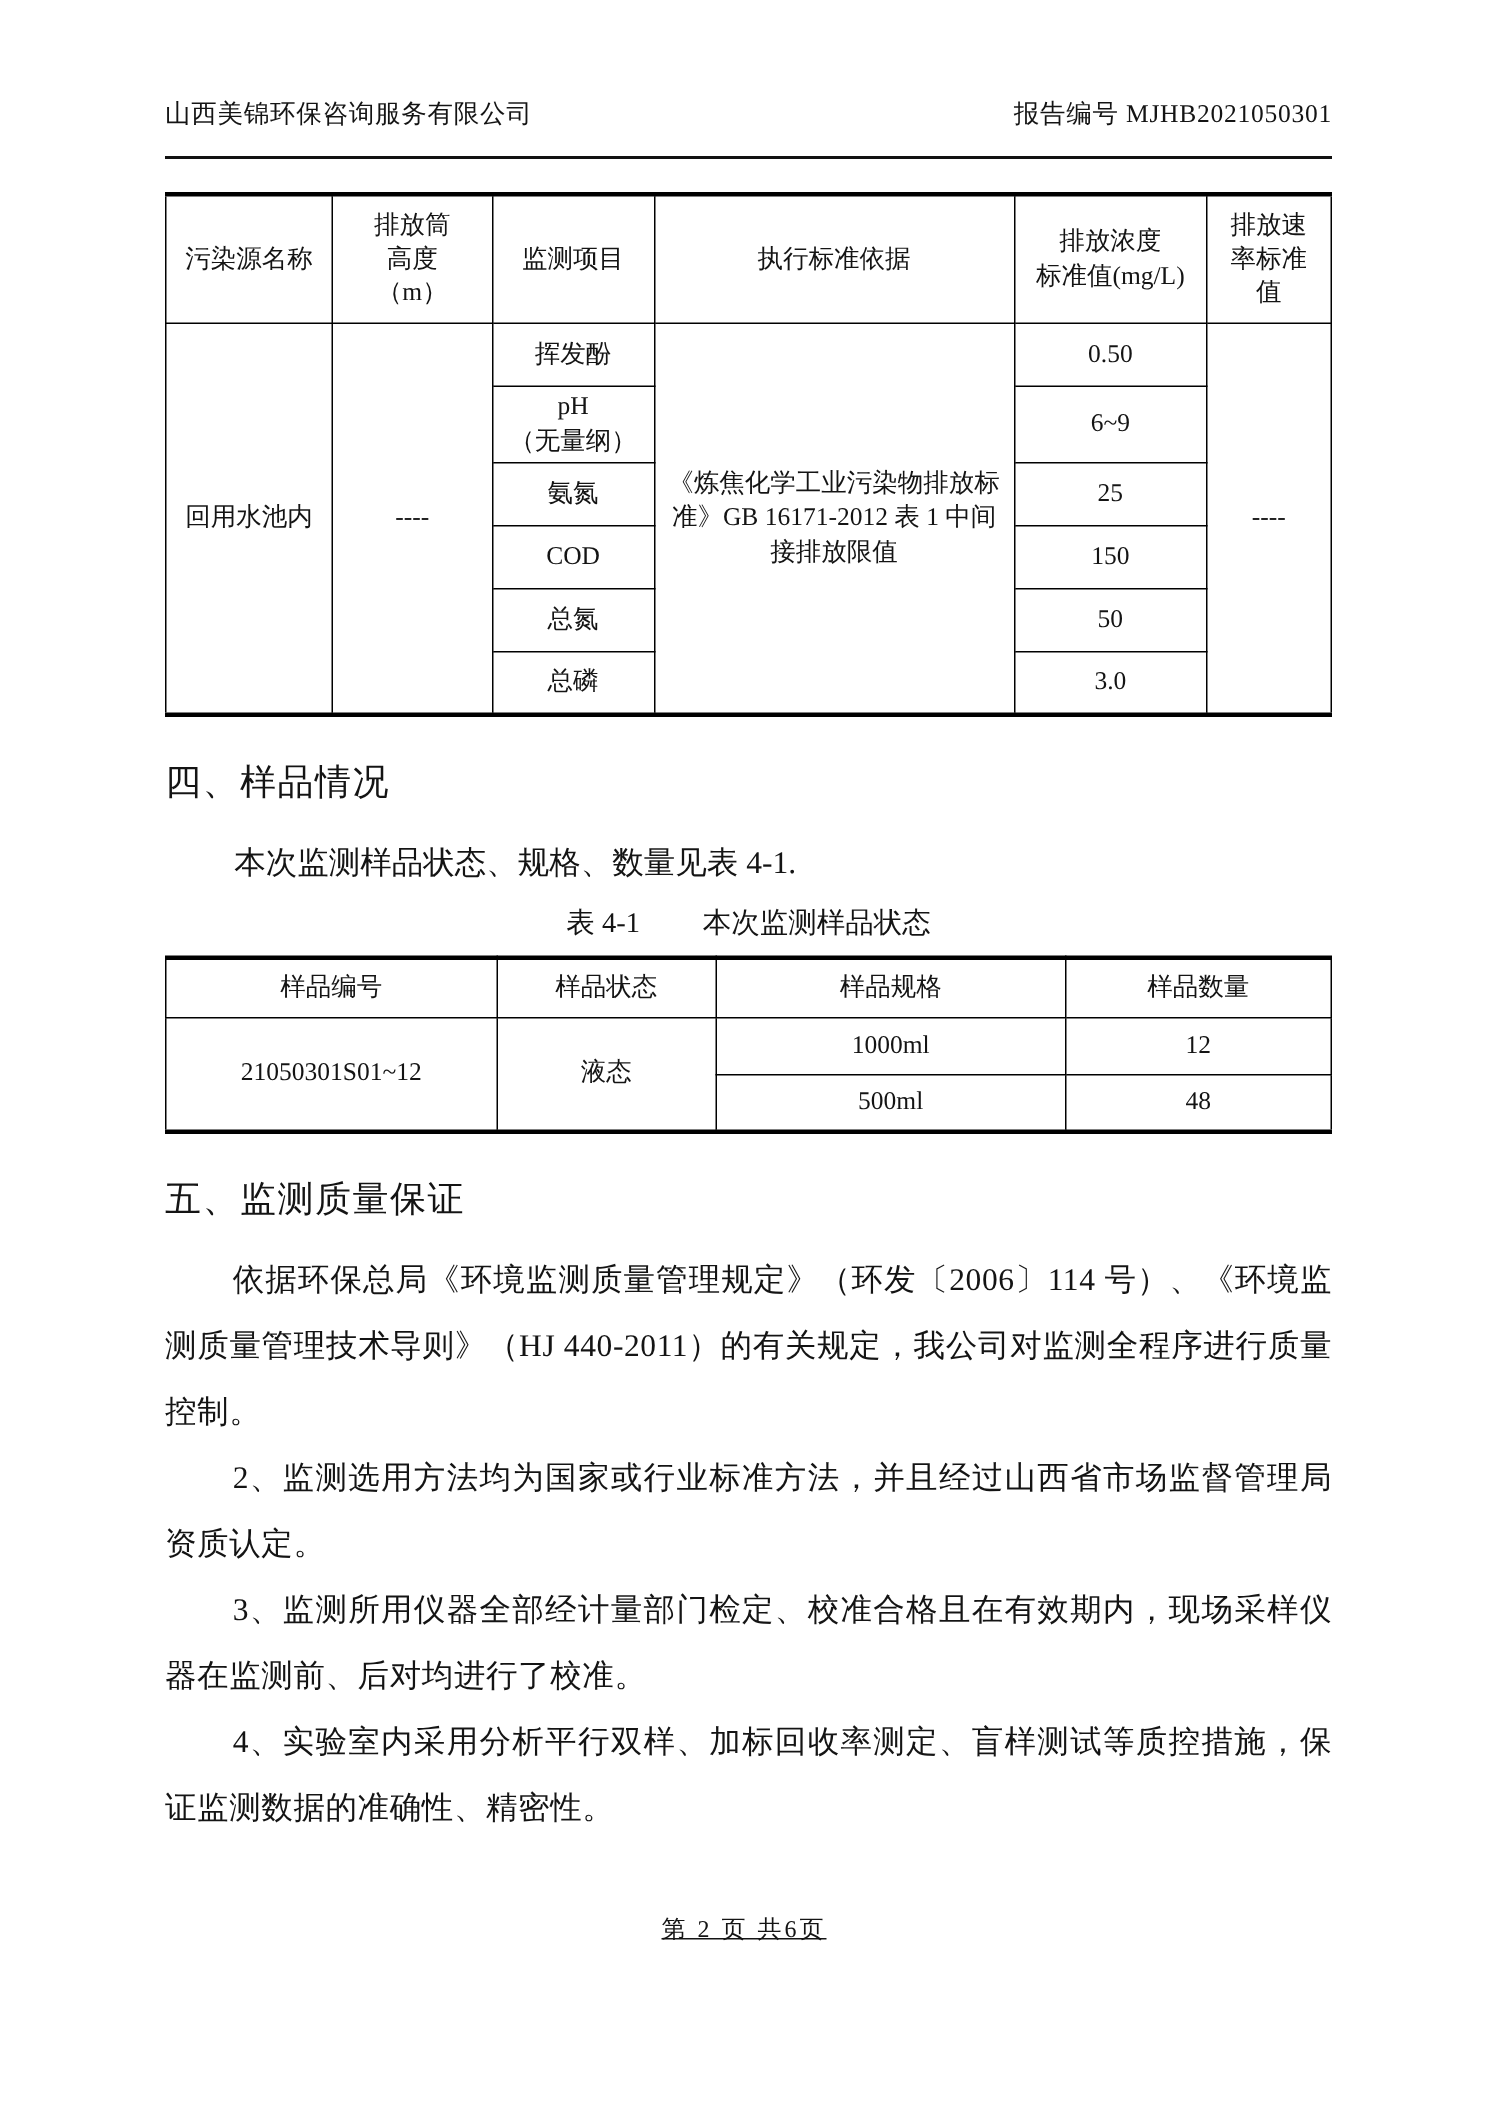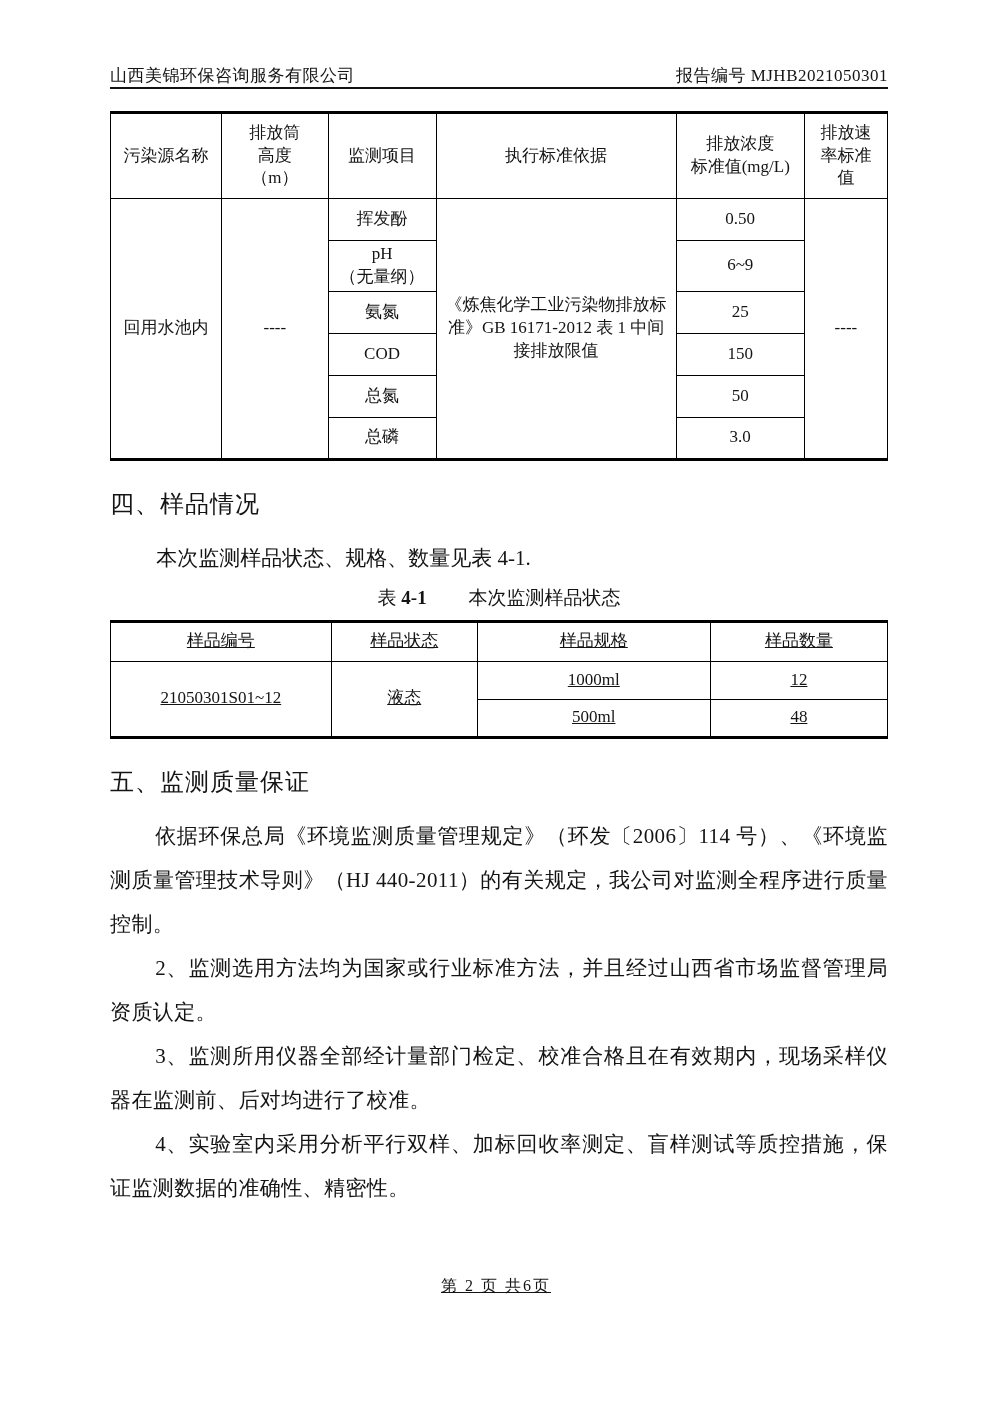"山西美锦环保咨询服务有限公司" .doc-header { padding-bottom: 0 -> 17px }
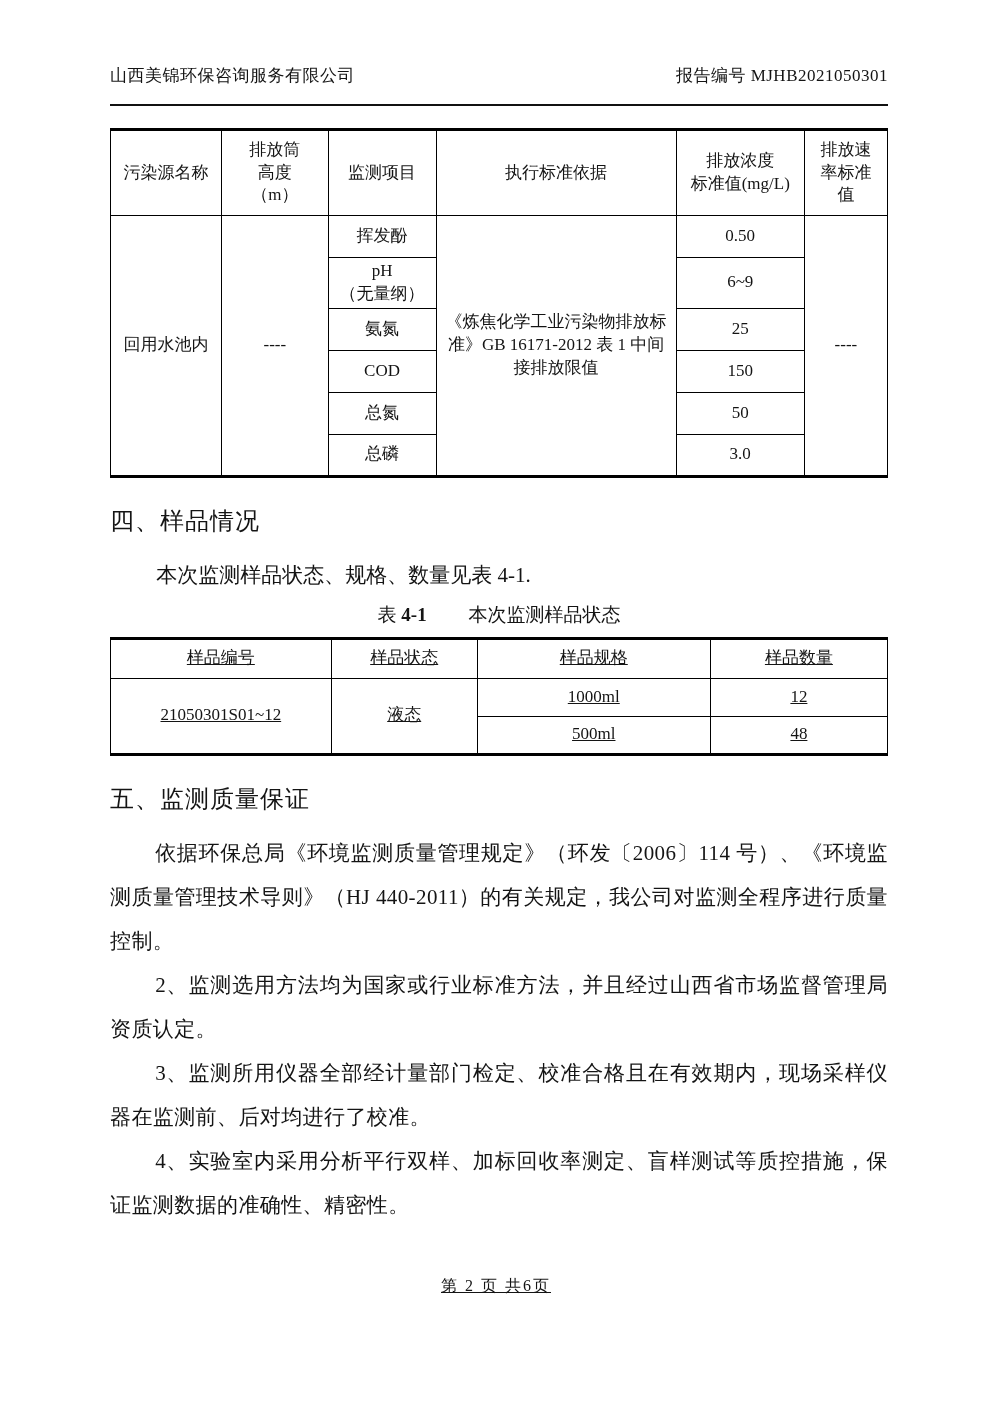"4-1" .table-caption .num { font-weight: bold -> normal }
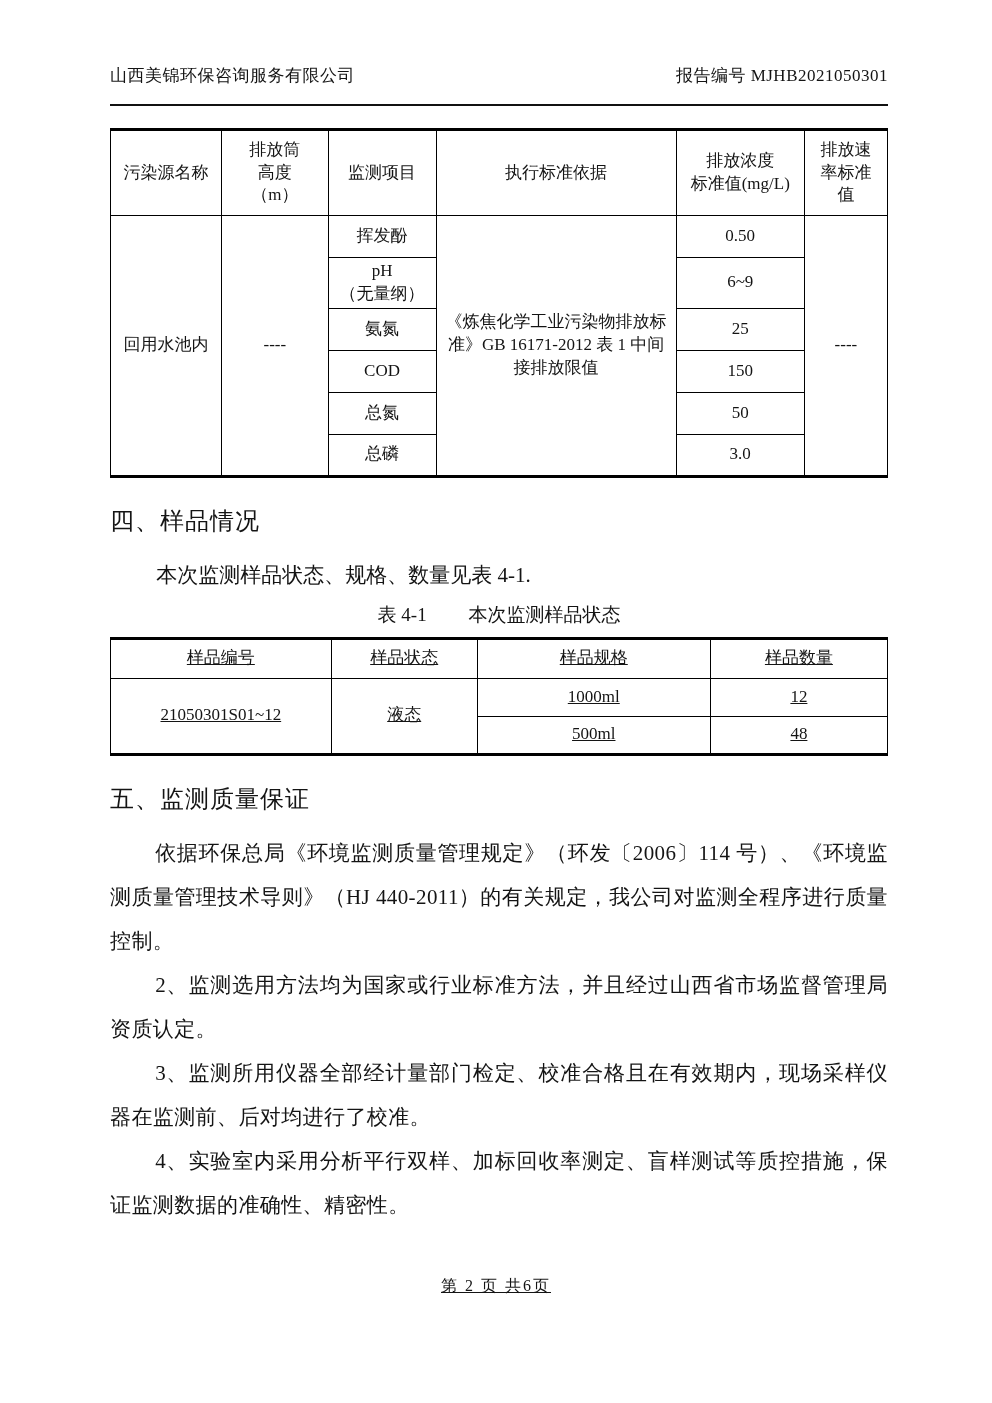"样品编号" .samples-table { text-decoration: underline -> none }
